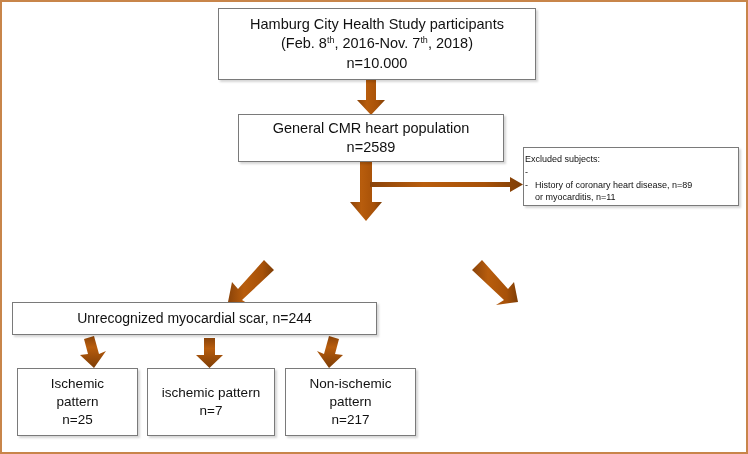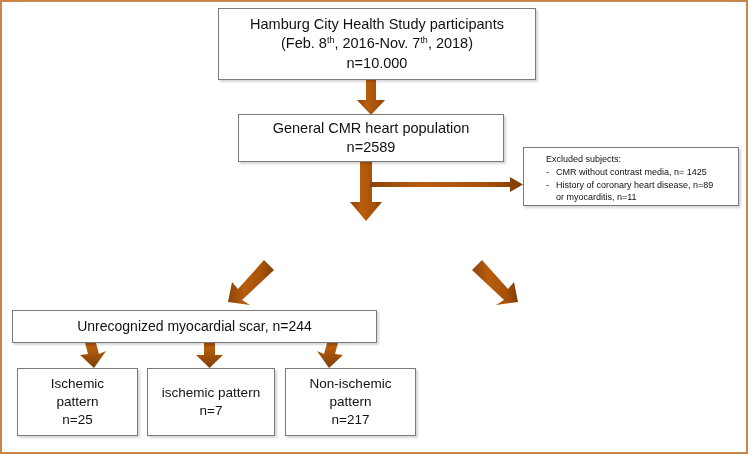"Excluded subjects:" #box-excluded { padding: 5px 4px 4px 22px -> 5px 4px 4px 1px }
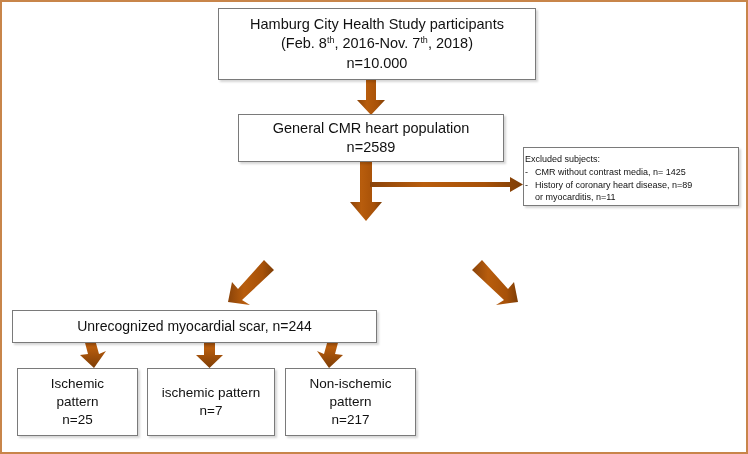"CMR without contrast media, n=" span { html: <span>CMR without contrast media, n= 1425</span> -> none }
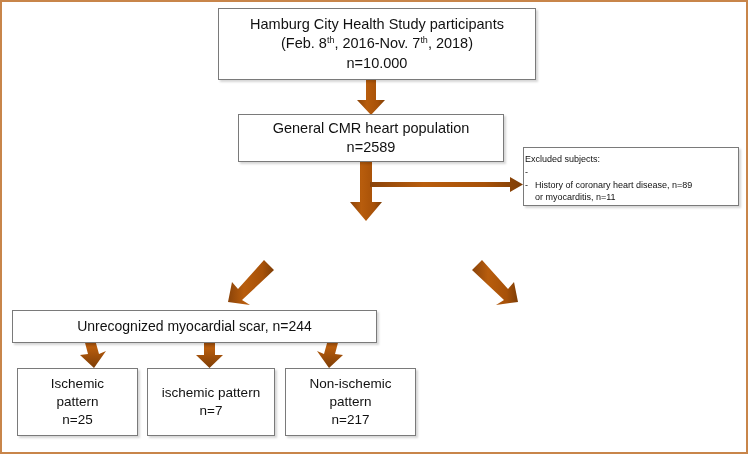"Unrecognized myocardial scar, n=244" #box-unrecognized { margin-top: 8px -> none }
